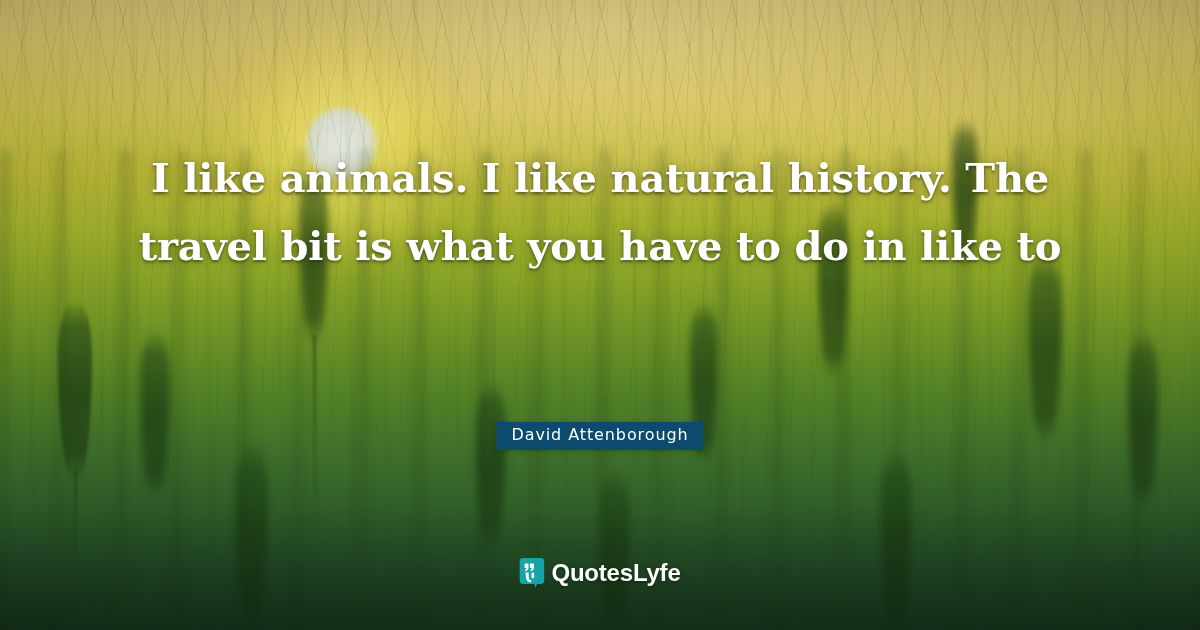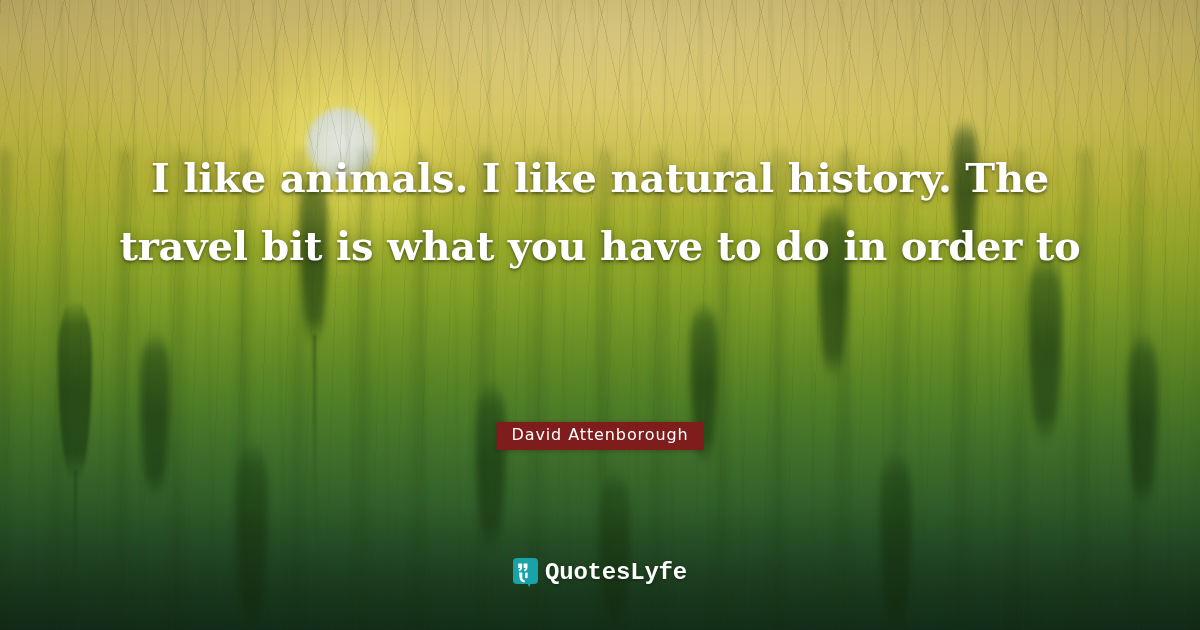"travel bit is what you" span.quote-line { text: order -> like }
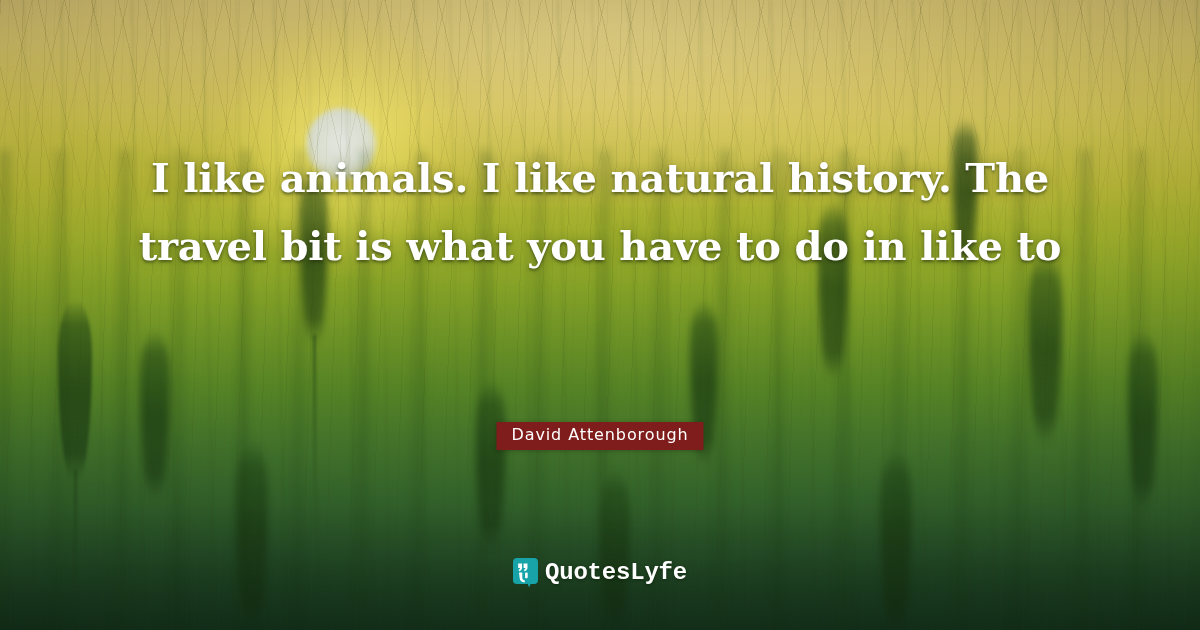"David Attenborough" .author-badge { background: #7f1d1d -> #0c4a6e }
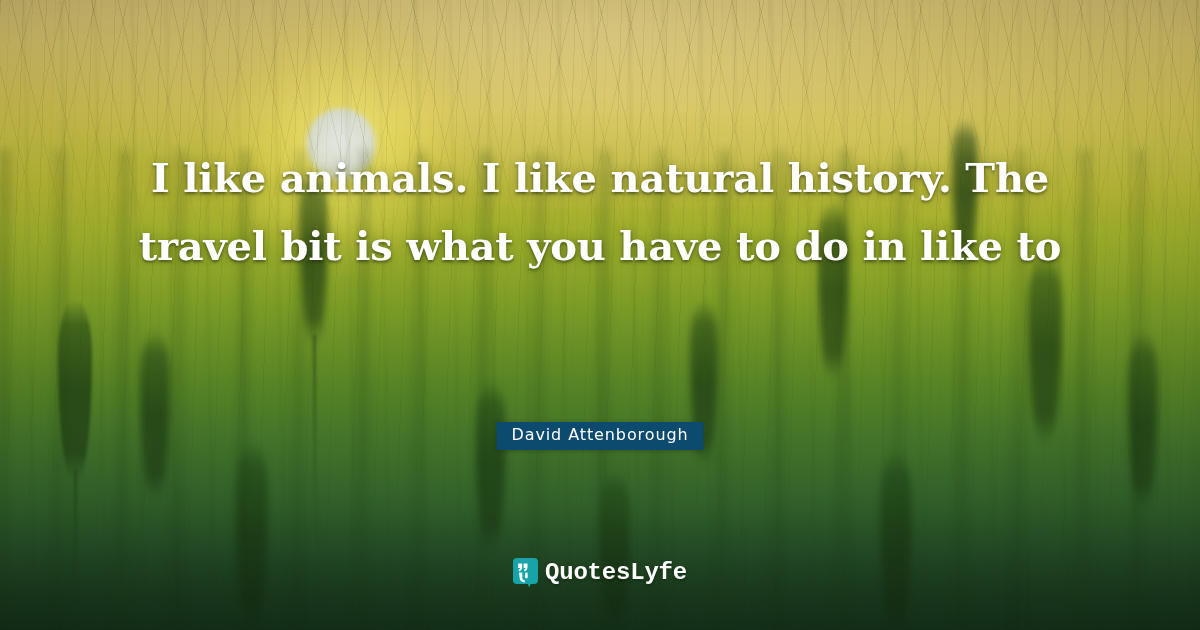"QuotesLyfe" .logo-text { font-family: Liberation Mono, monospace -> Liberation Sans, sans-serif }
